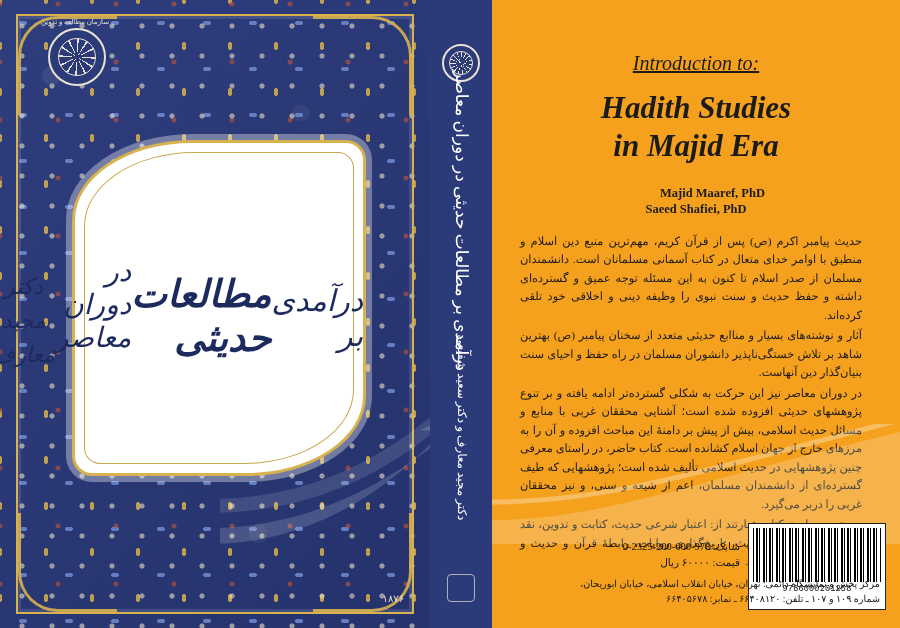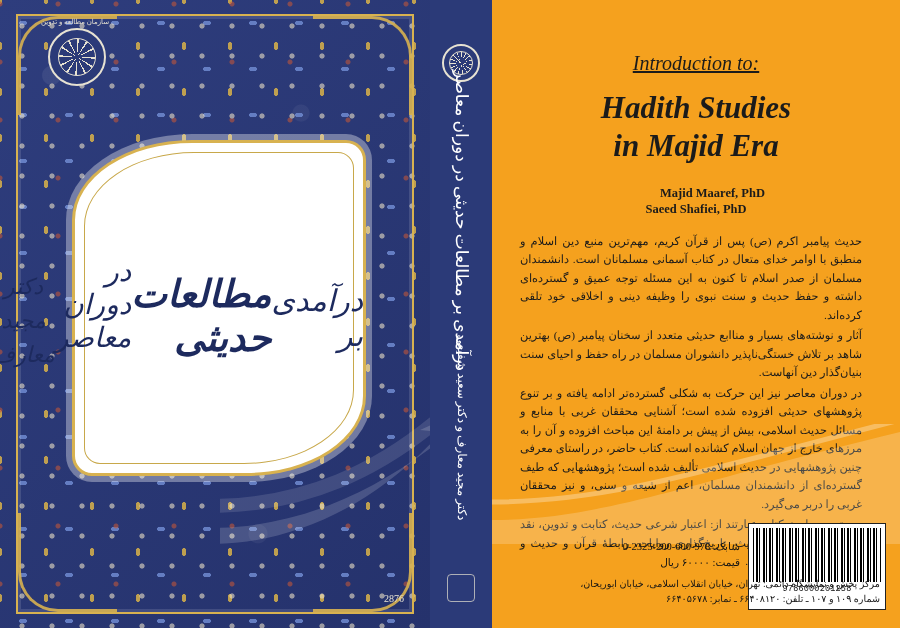"2876" div { text: 2876 -> ۱۸۷۶ }
